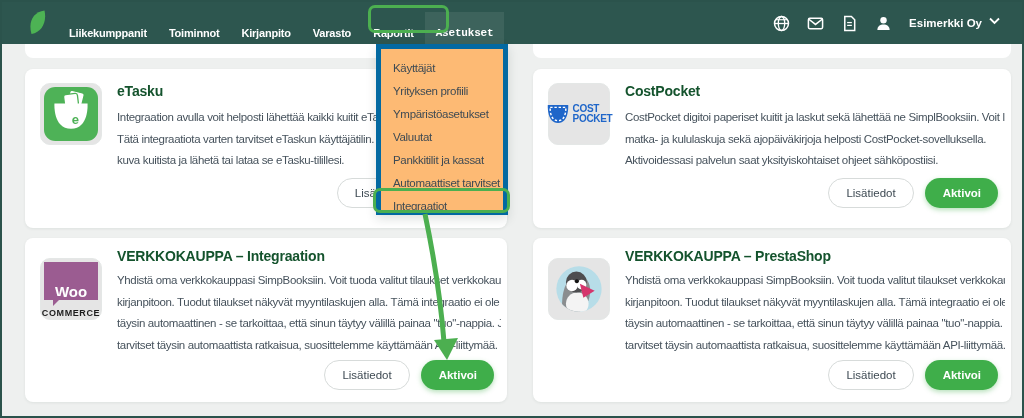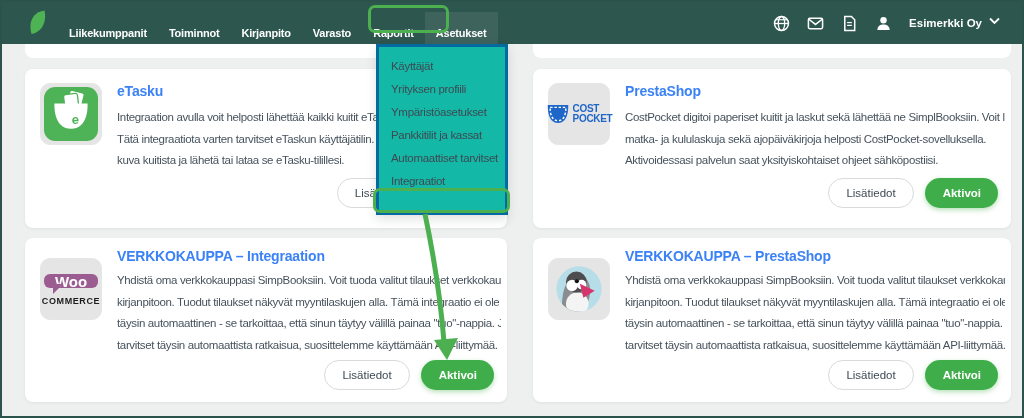"Asetukset" .nav-item.active { font-family: none -> Liberation Mono, monospace }
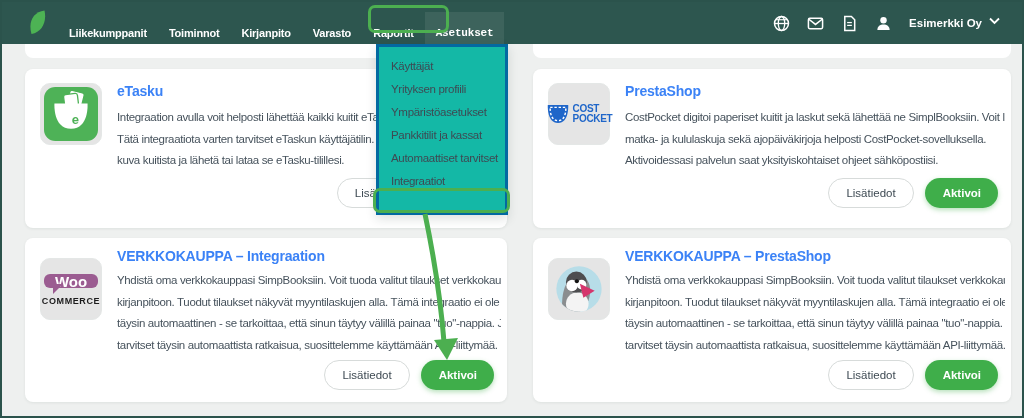"Käyttäjät" .dropdown { background: #14b8a6 -> #fdba74; border: 3px solid #0369a1 -> 5px solid #0369a1 }
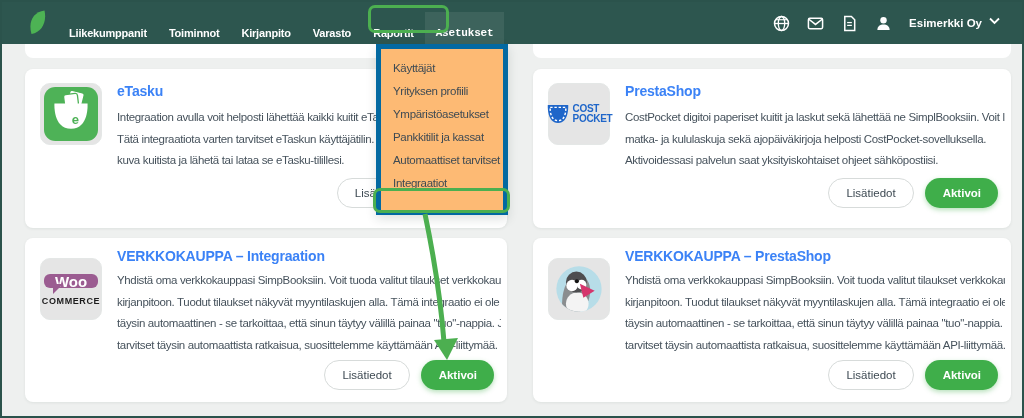"eTasku" .card-title { color: #3b82f6 -> #14532d }
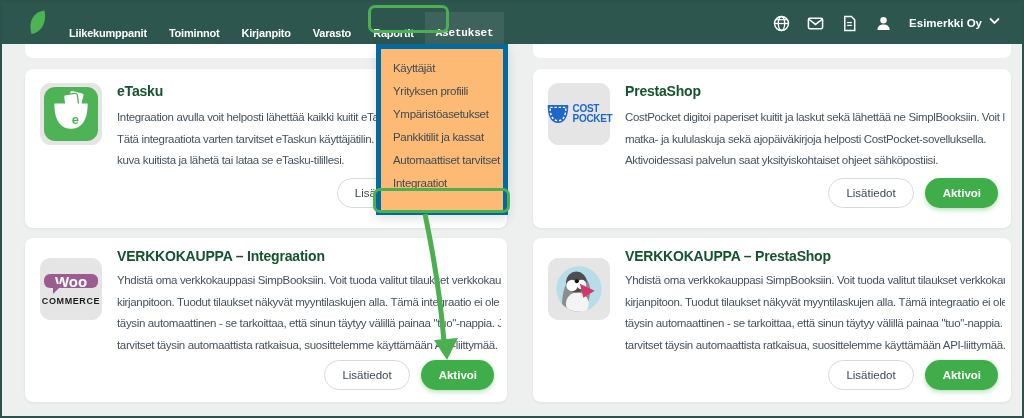"PrestaShop" h3.card-title { text: PrestaShop -> CostPocket }
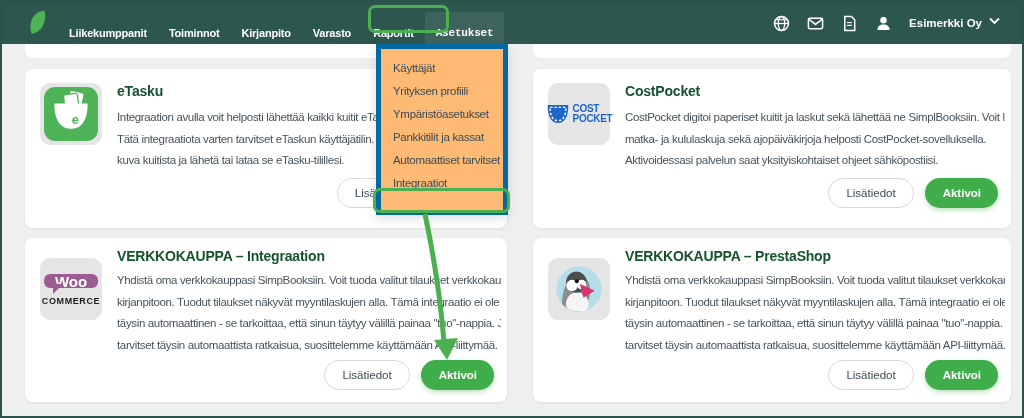"Valuutat" div.dd-item { html: none -> <div>Valuutat</div> }
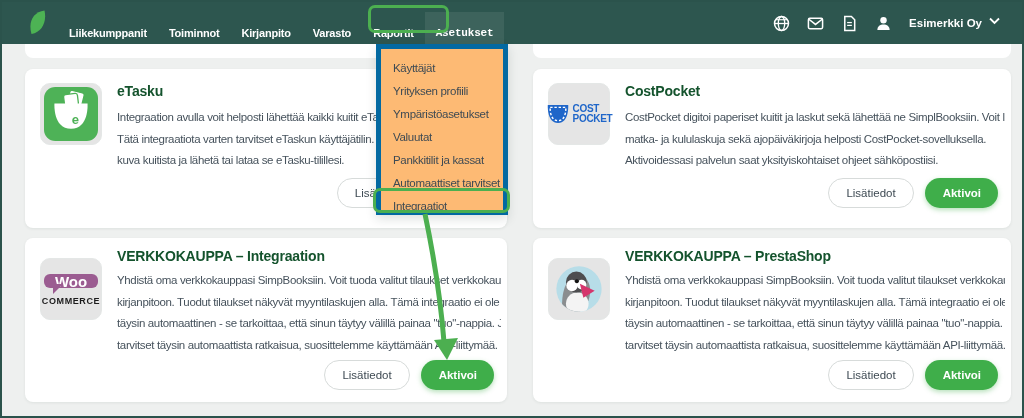"Woo" .woo-bubble { align-items: center -> flex-end; border-radius: 6px -> 0; height: 14px -> 38px }
